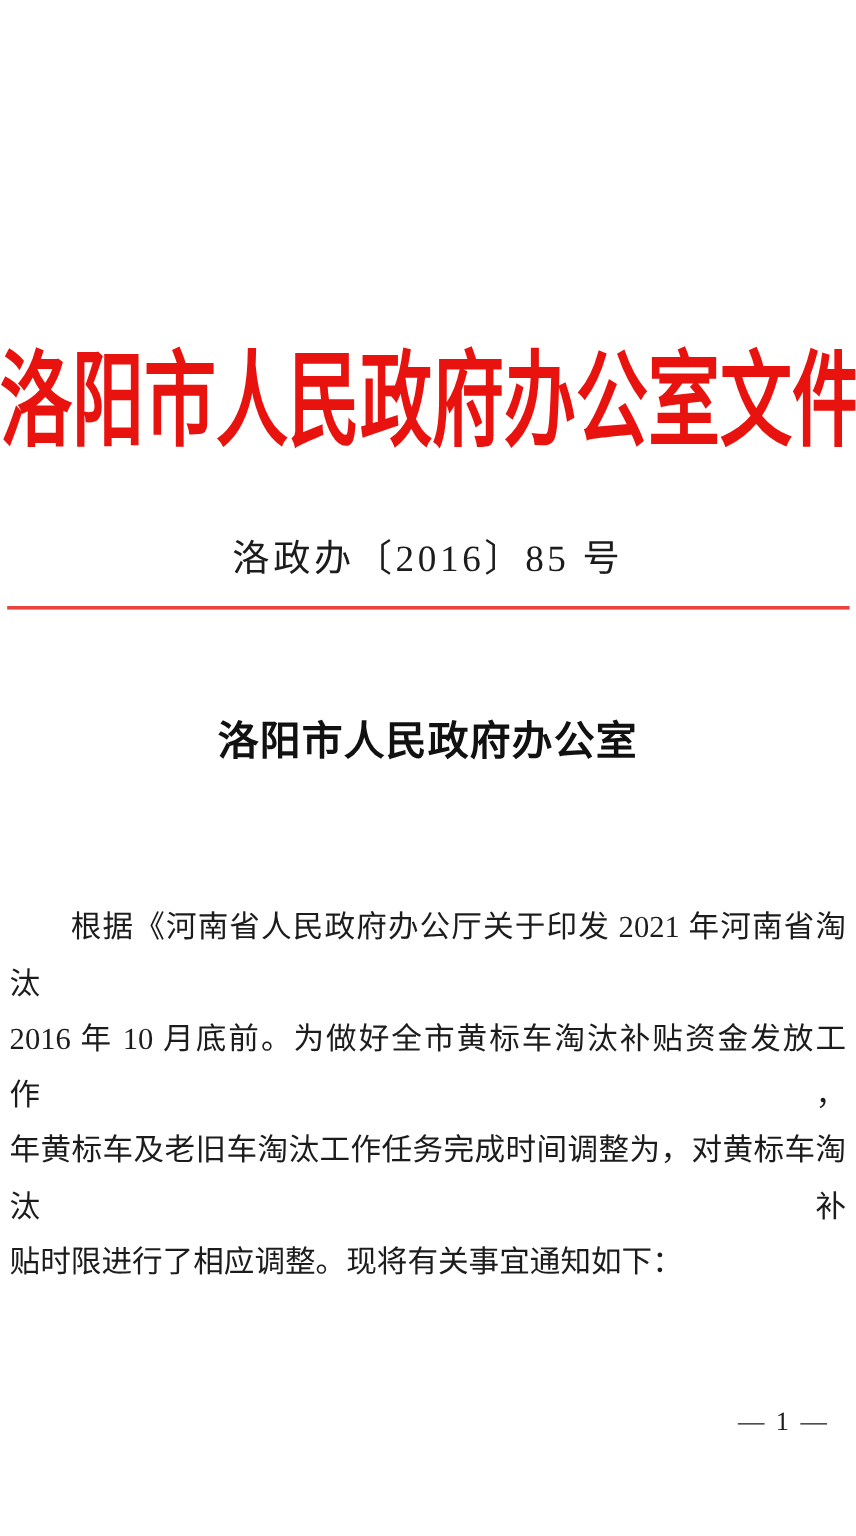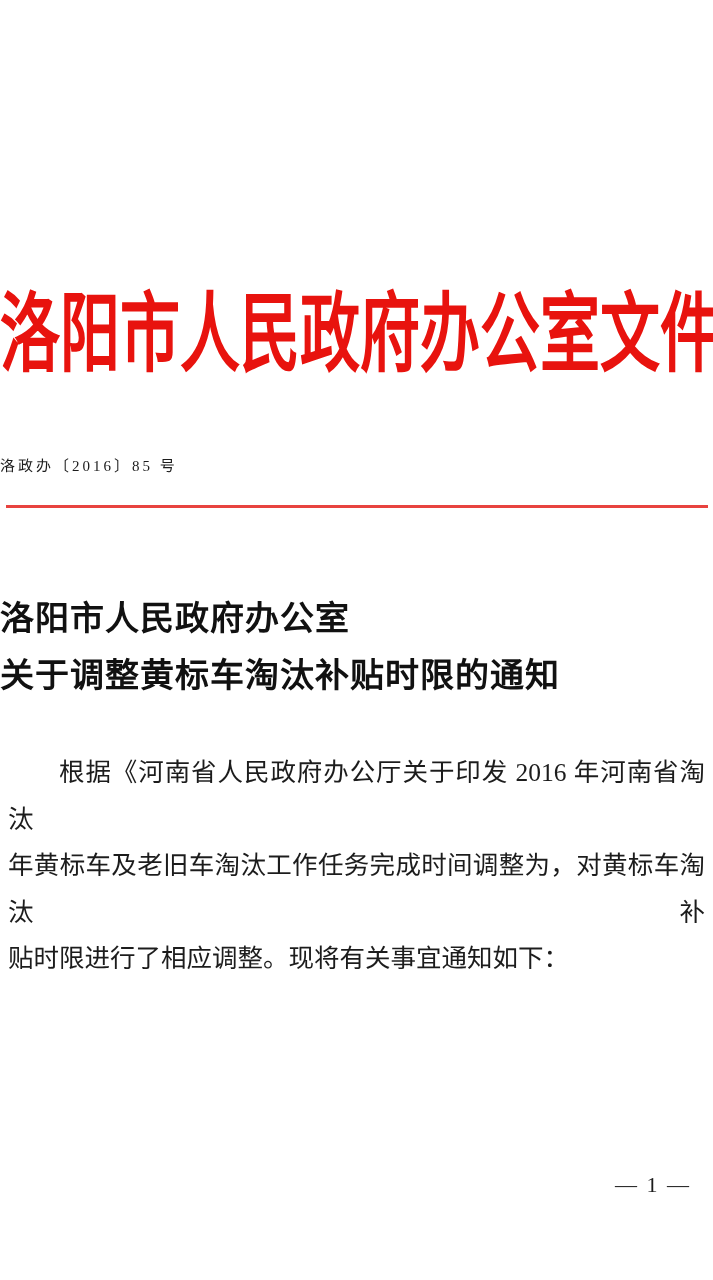"洛政办〔2016〕85 号" .doc-number { font-size: 15px -> 31px; text-align: left -> center }
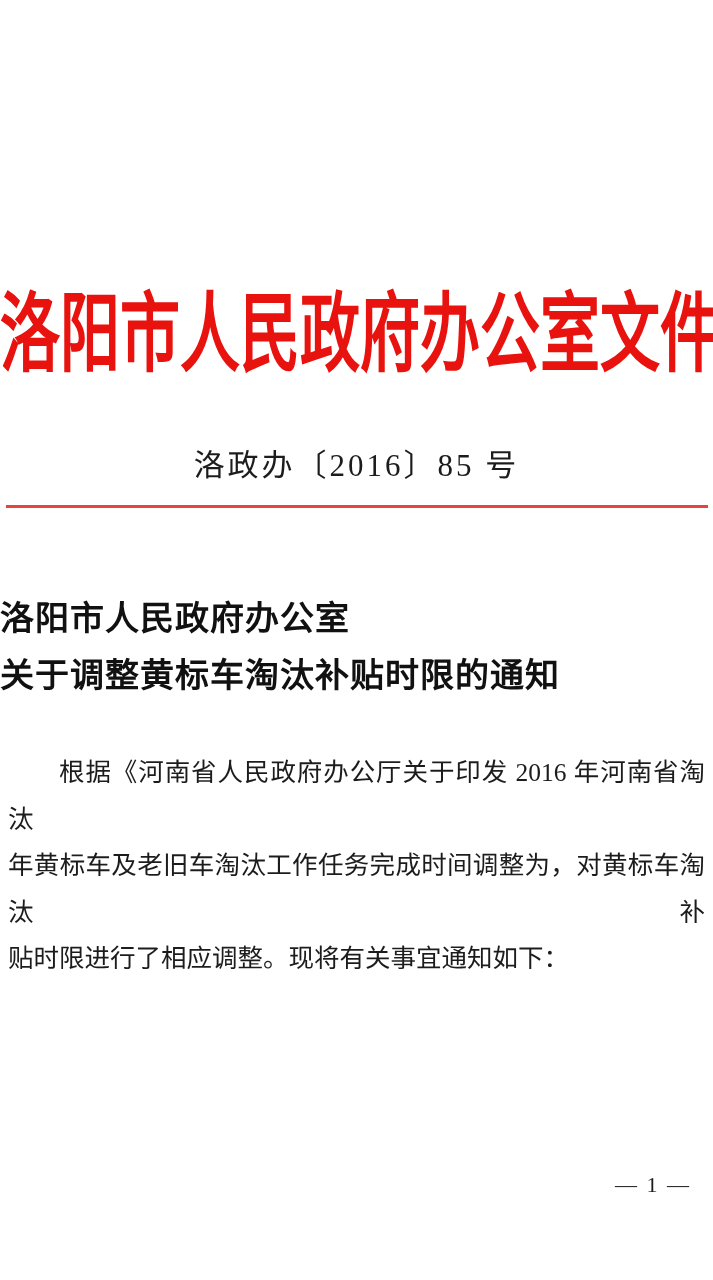"洛阳市人民政府办公室" .doc-title { text-align: left -> center }
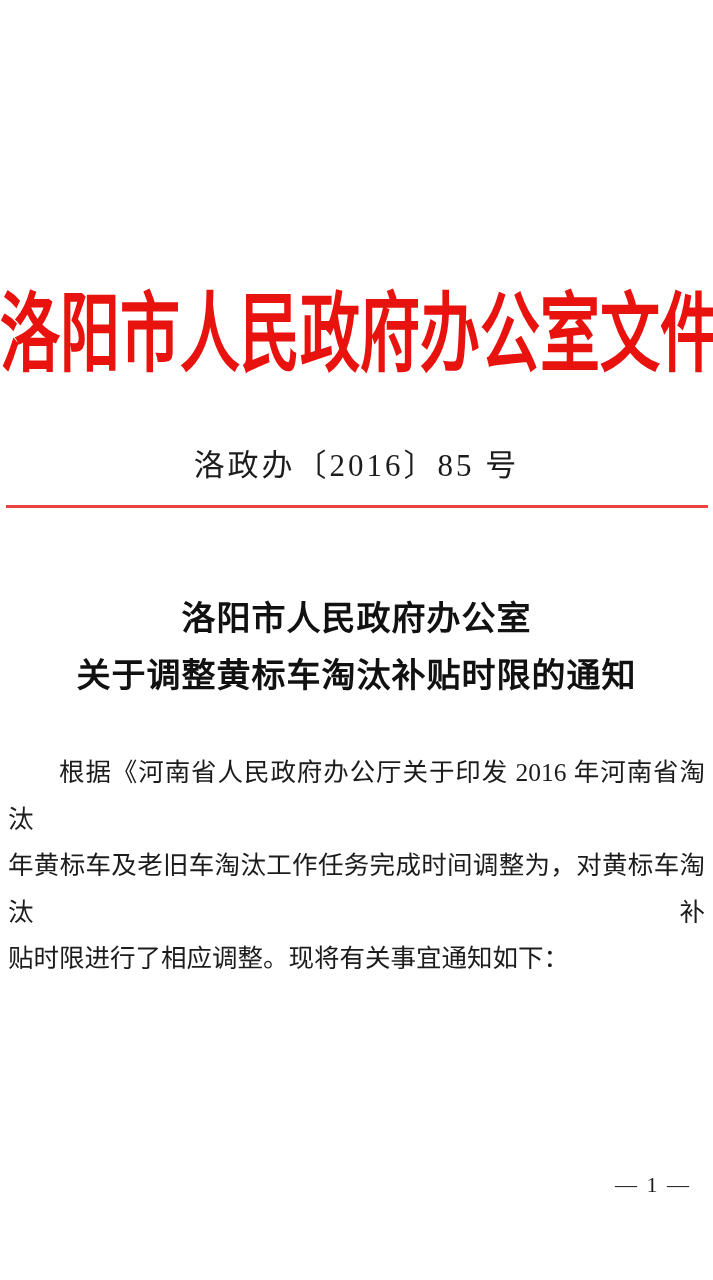"关于调整黄标车淘汰补贴时限的通知" div { html: <div>关于调整黄标车淘汰补贴时限的通知</div> -> none }
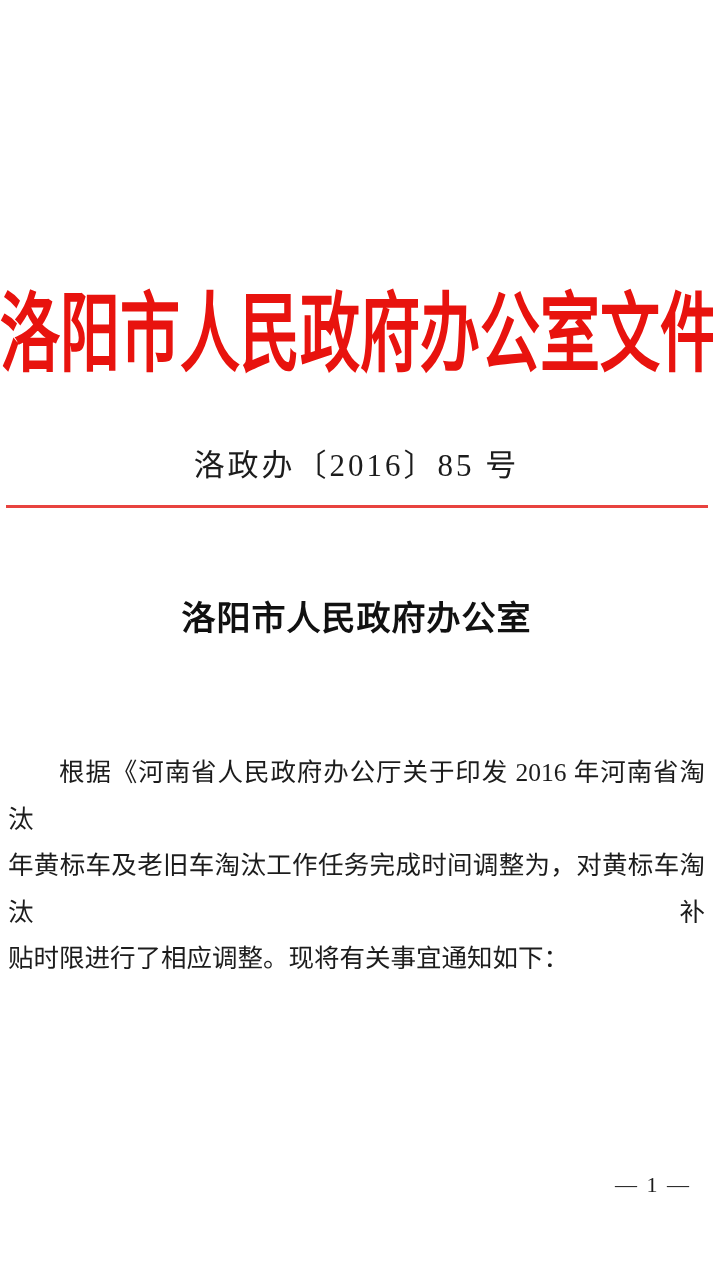"根据《河南省人民政府办公厅关于印发 2016 年河南省淘汰" div.line { text: 2016 -> 2021 }
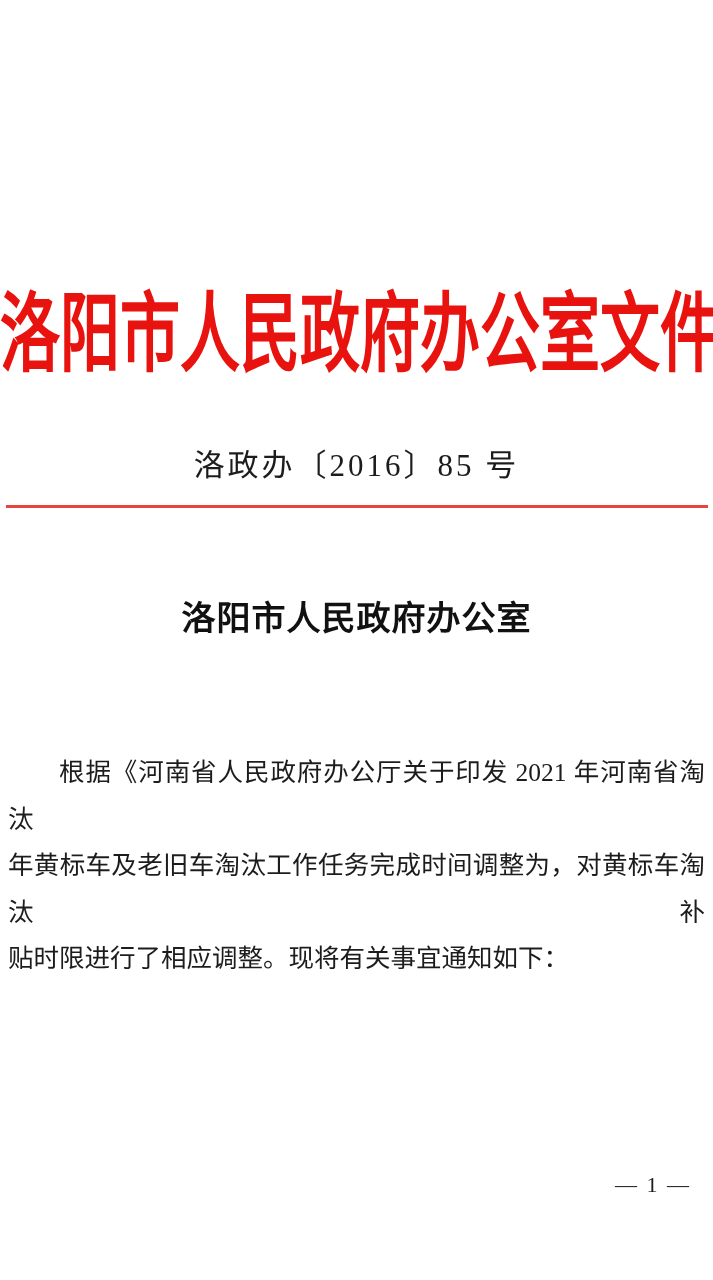"2016 年 10 月底前。为做好全市黄标车淘汰补贴资金发放工作，" div.line { html: none -> <div>2016 年 10 月底前。为做好全市黄标车淘汰补贴资金发放工作，</div> }
